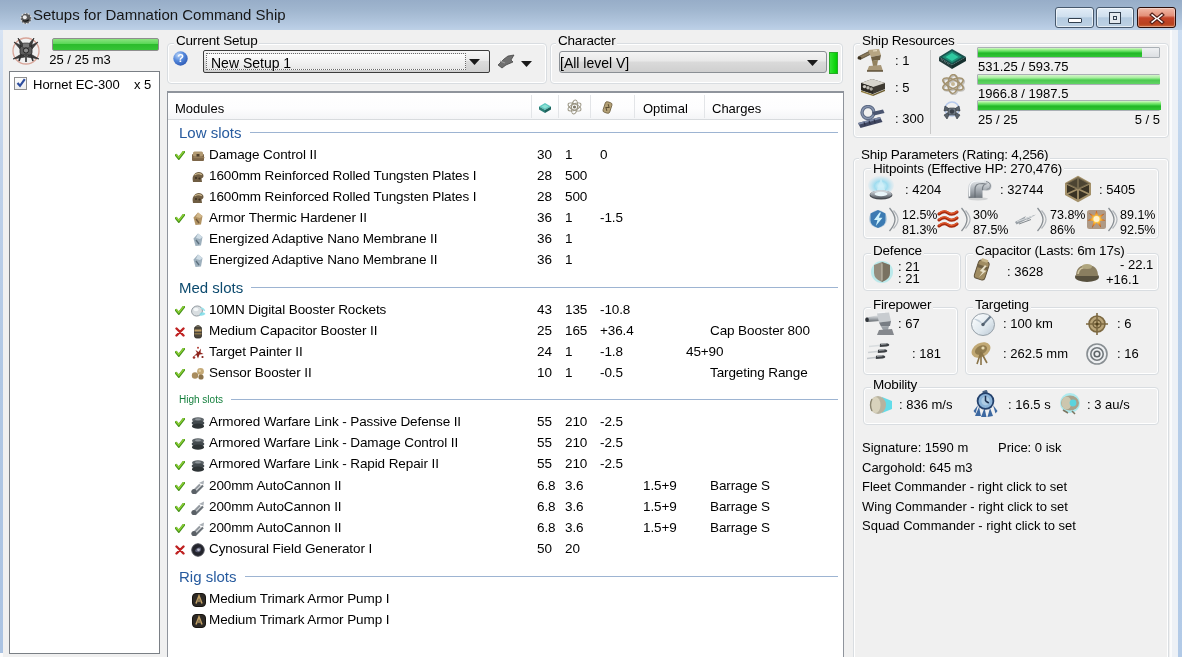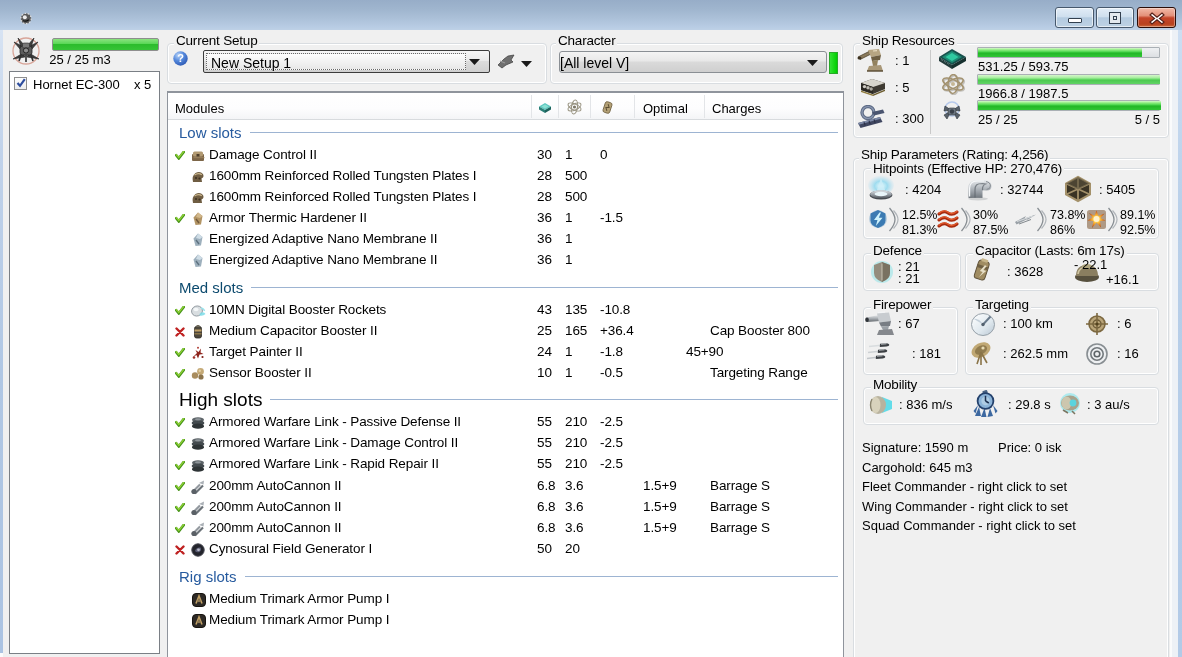"Setups for Damnation Command Ship" div.abs { html: none -> <div>Setups for Damnation Command Ship</div> }
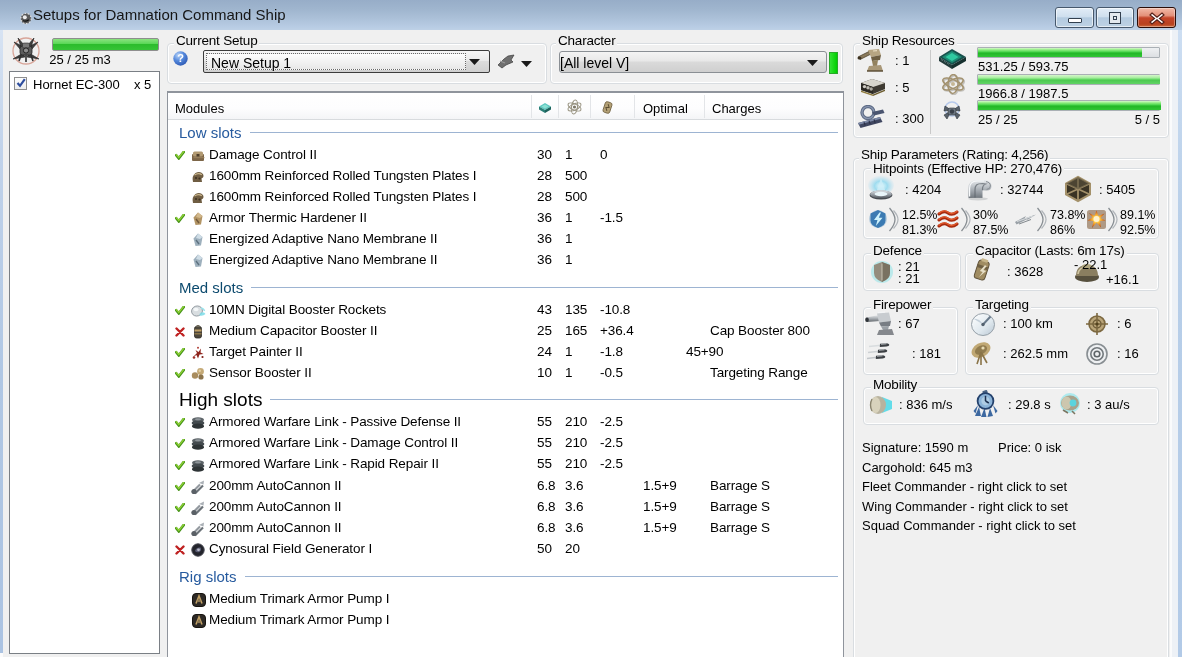"- 22.1" div.abs { left: 1074px -> 1120px }
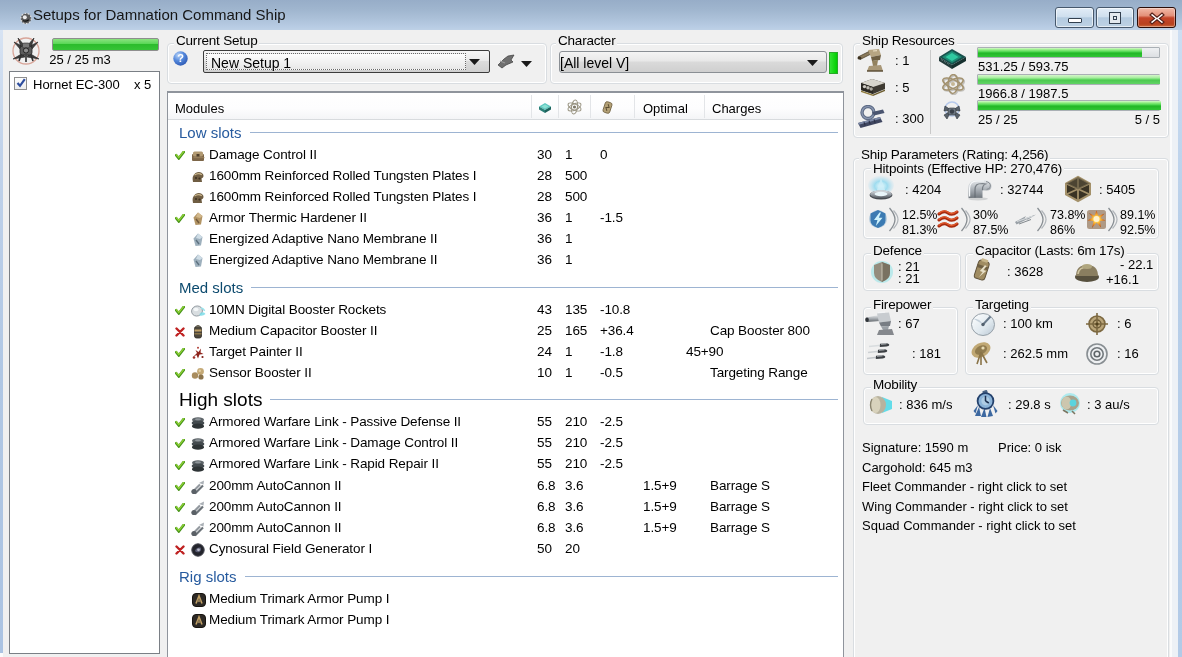"High slots" span { color: #000000 -> #15803d; font-size: 19px -> 10px }
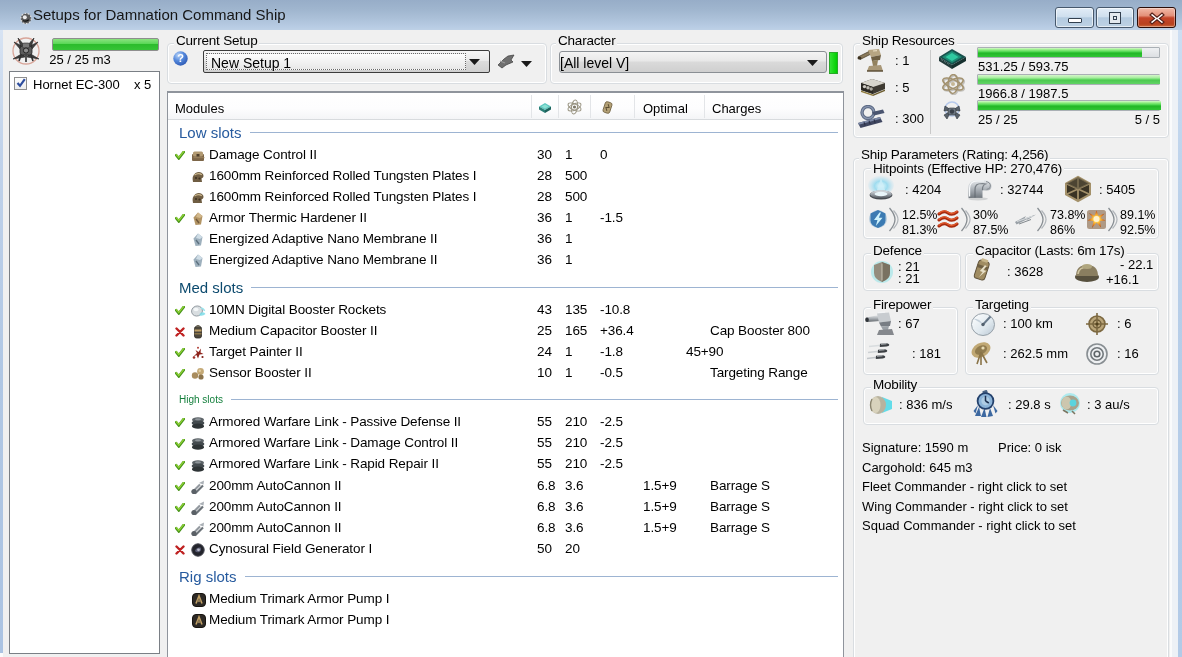": 29.8 s" div.abs { text: 29.8 -> 16.5 }
